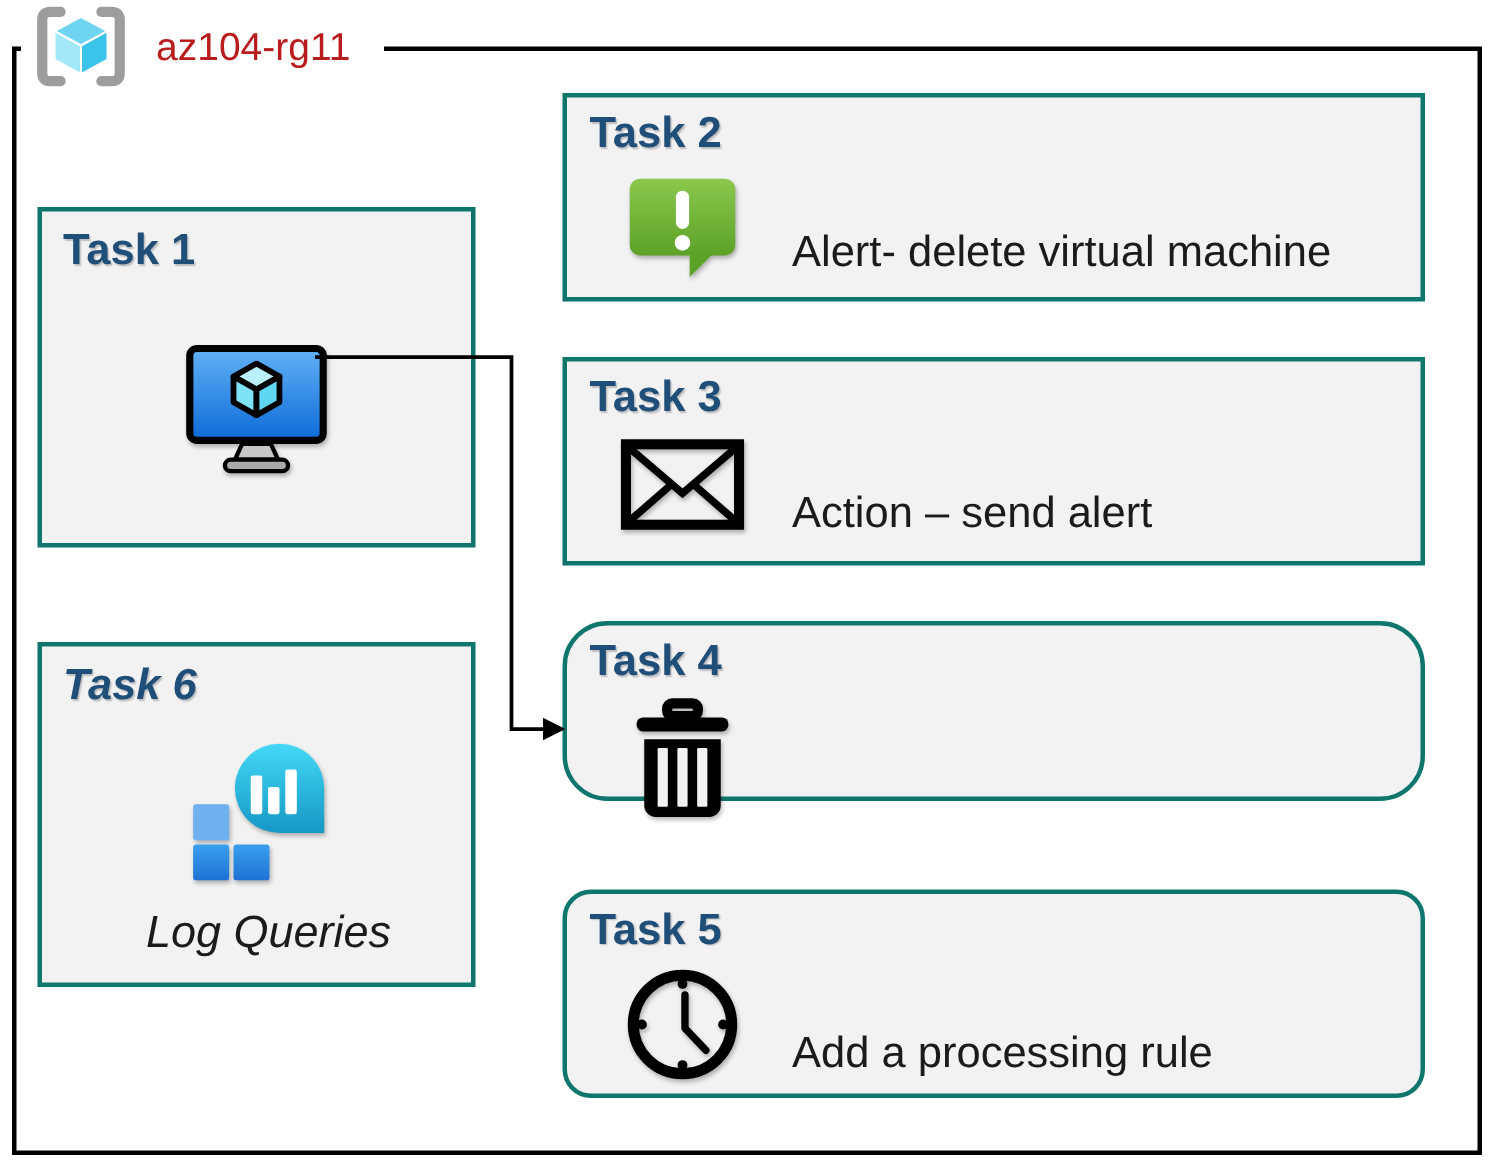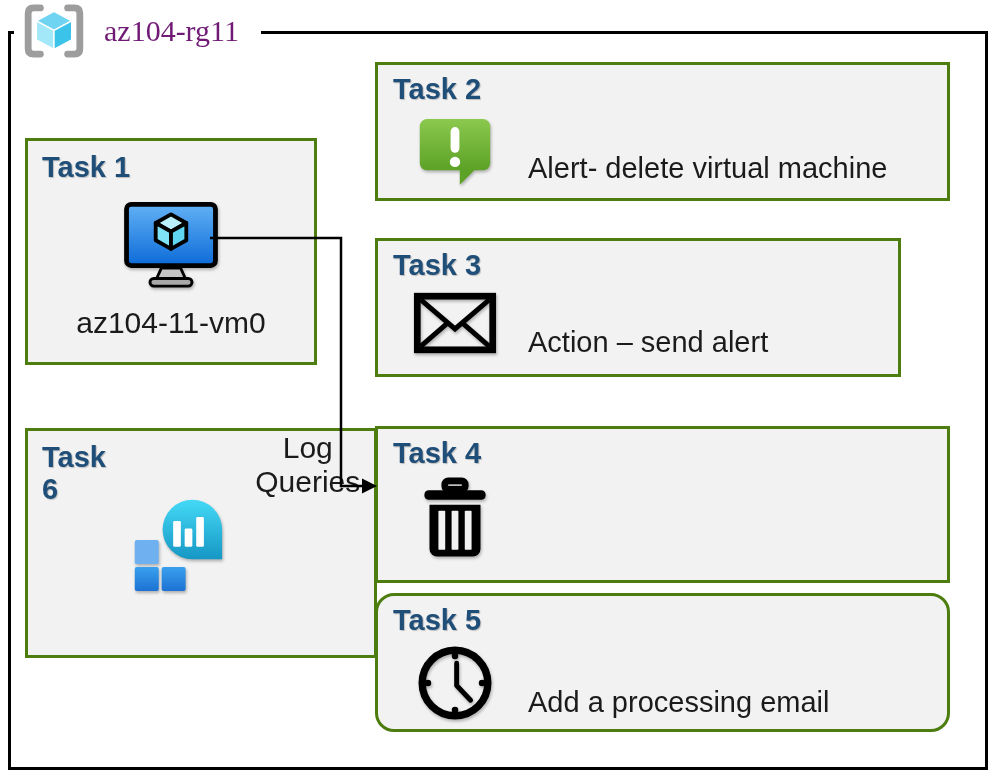"az104-rg11" .rg-name { color: #701a75 -> #b91c1c; font-family: Liberation Serif, serif -> none; font-size: 30px -> 26px }
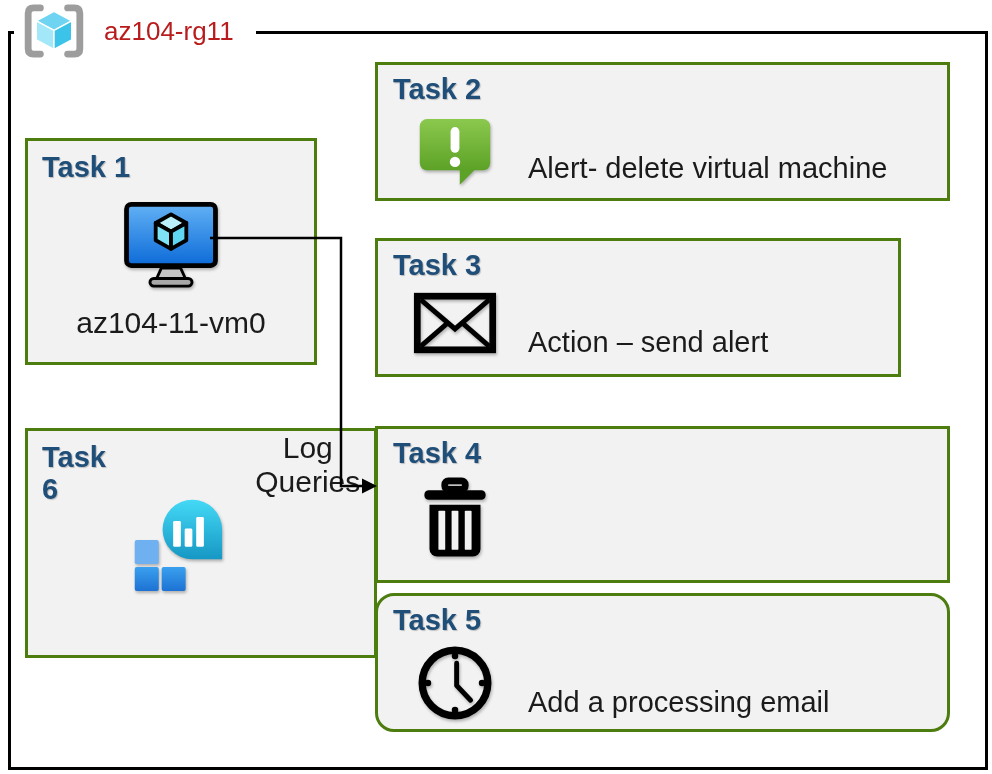"Task 2" .task-box { border: 3px solid #4d7c0f -> 3px solid #0f766e }
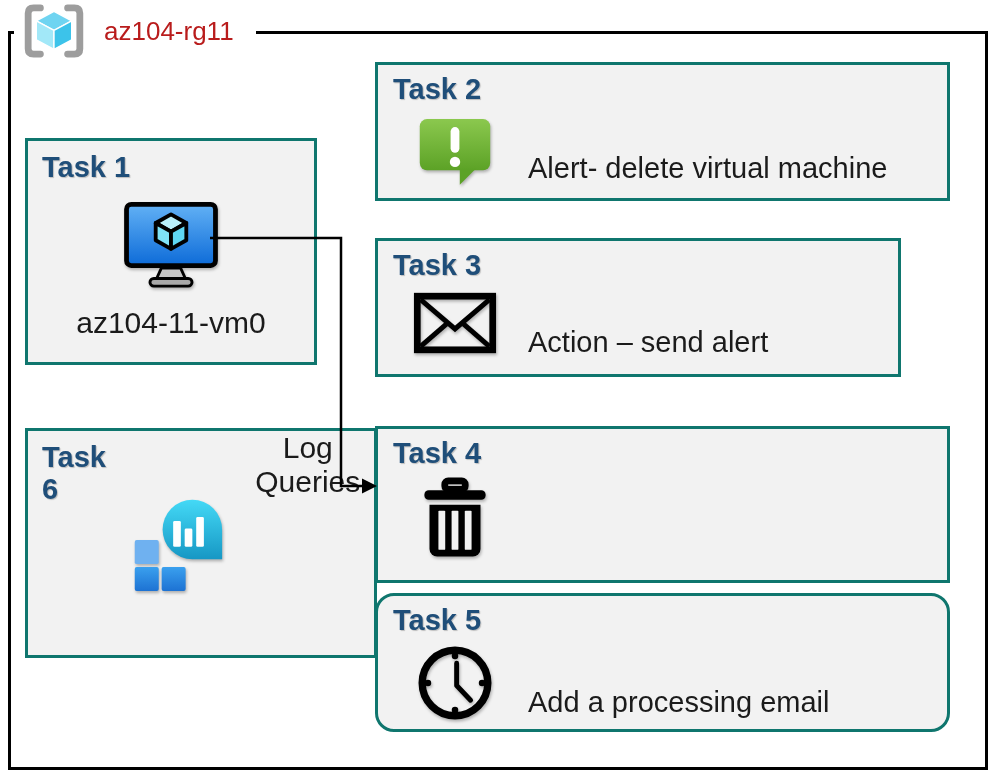"Task 3" .t3 { width: 526px -> 575px }
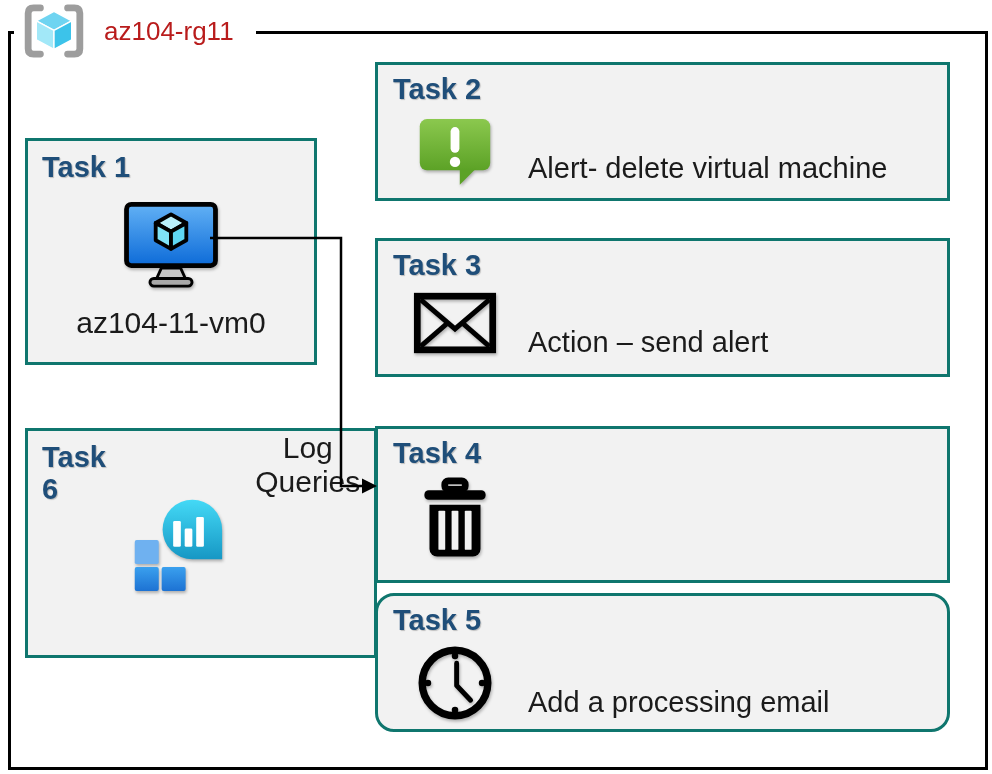"az104-11-vm0" div.caption { html: <div>az104-11-vm0</div> -> none }
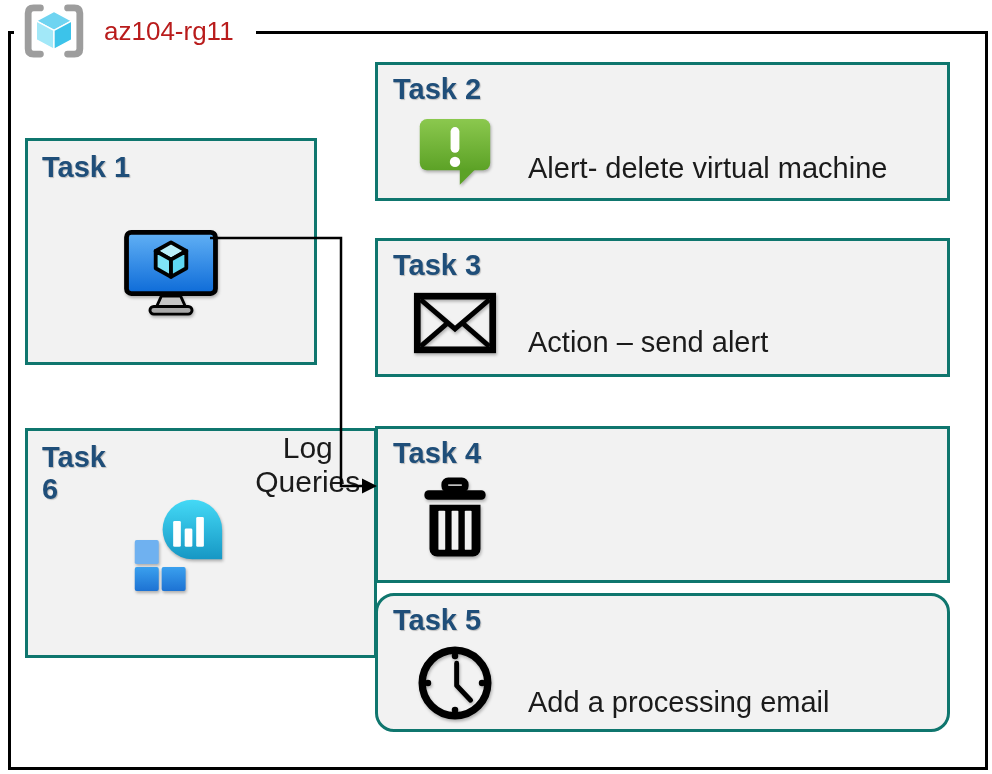"Task 6" .t6 { flex-direction: row -> column; font-style: none -> italic; width: 352px -> 292px }
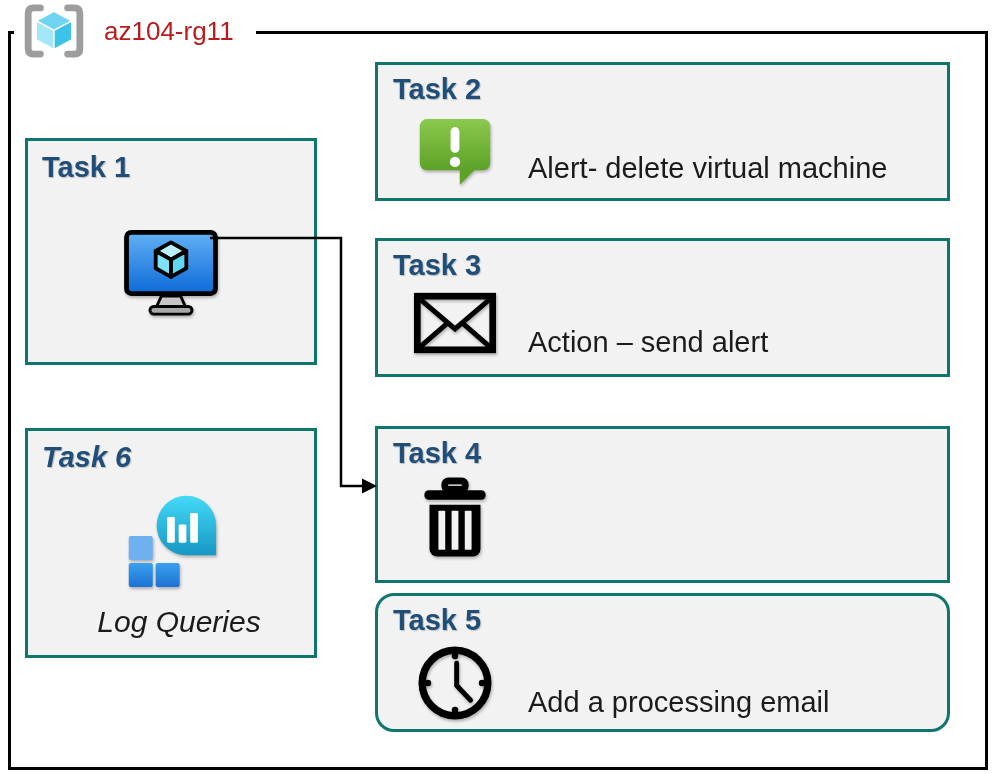"Task 4" .t4 { border-radius: none -> 30px; height: 157px -> 120px; top: 426px -> 414px }
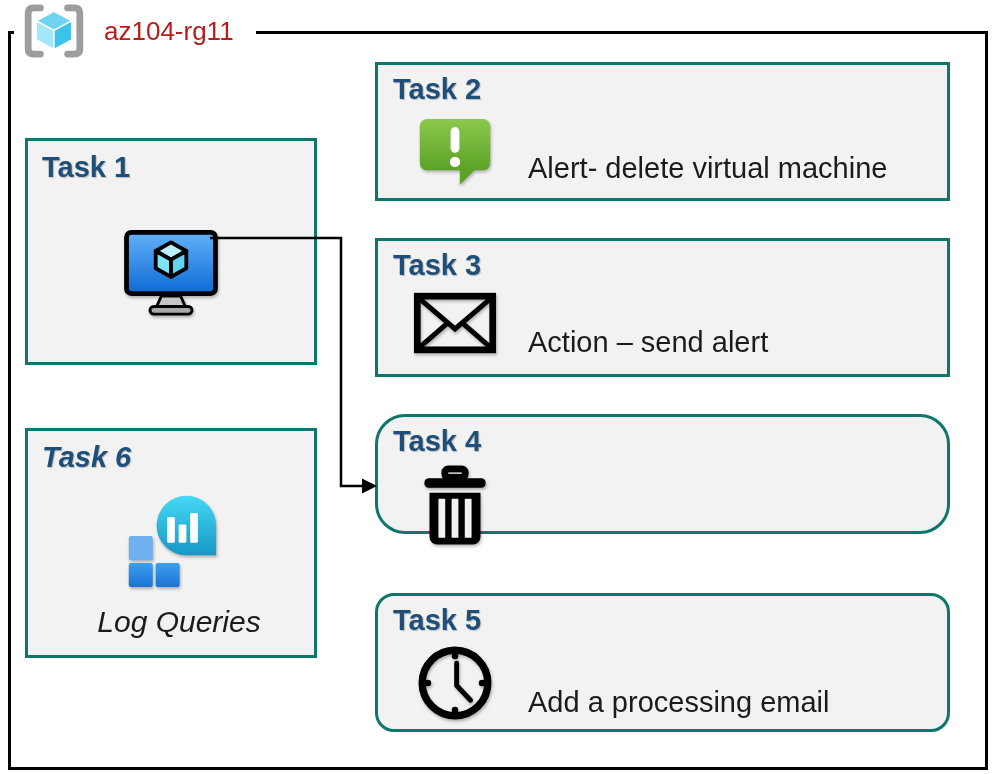"Add a processing email" div.desc { text: email -> rule }
